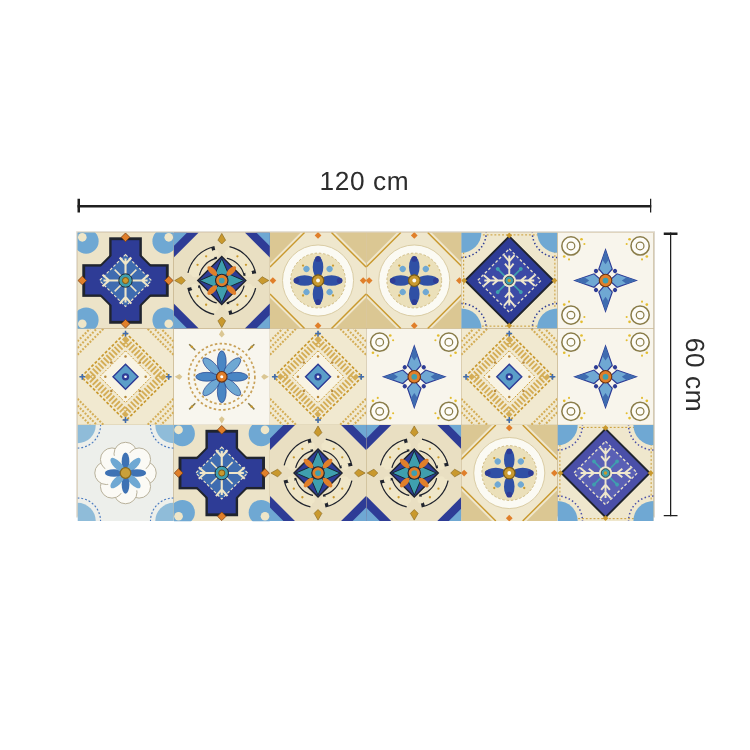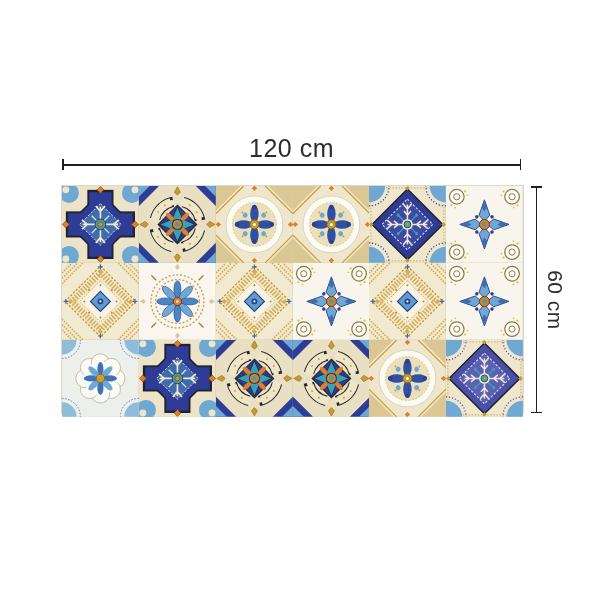"120 cm" .h-label { font-size: 25px -> 21px }
